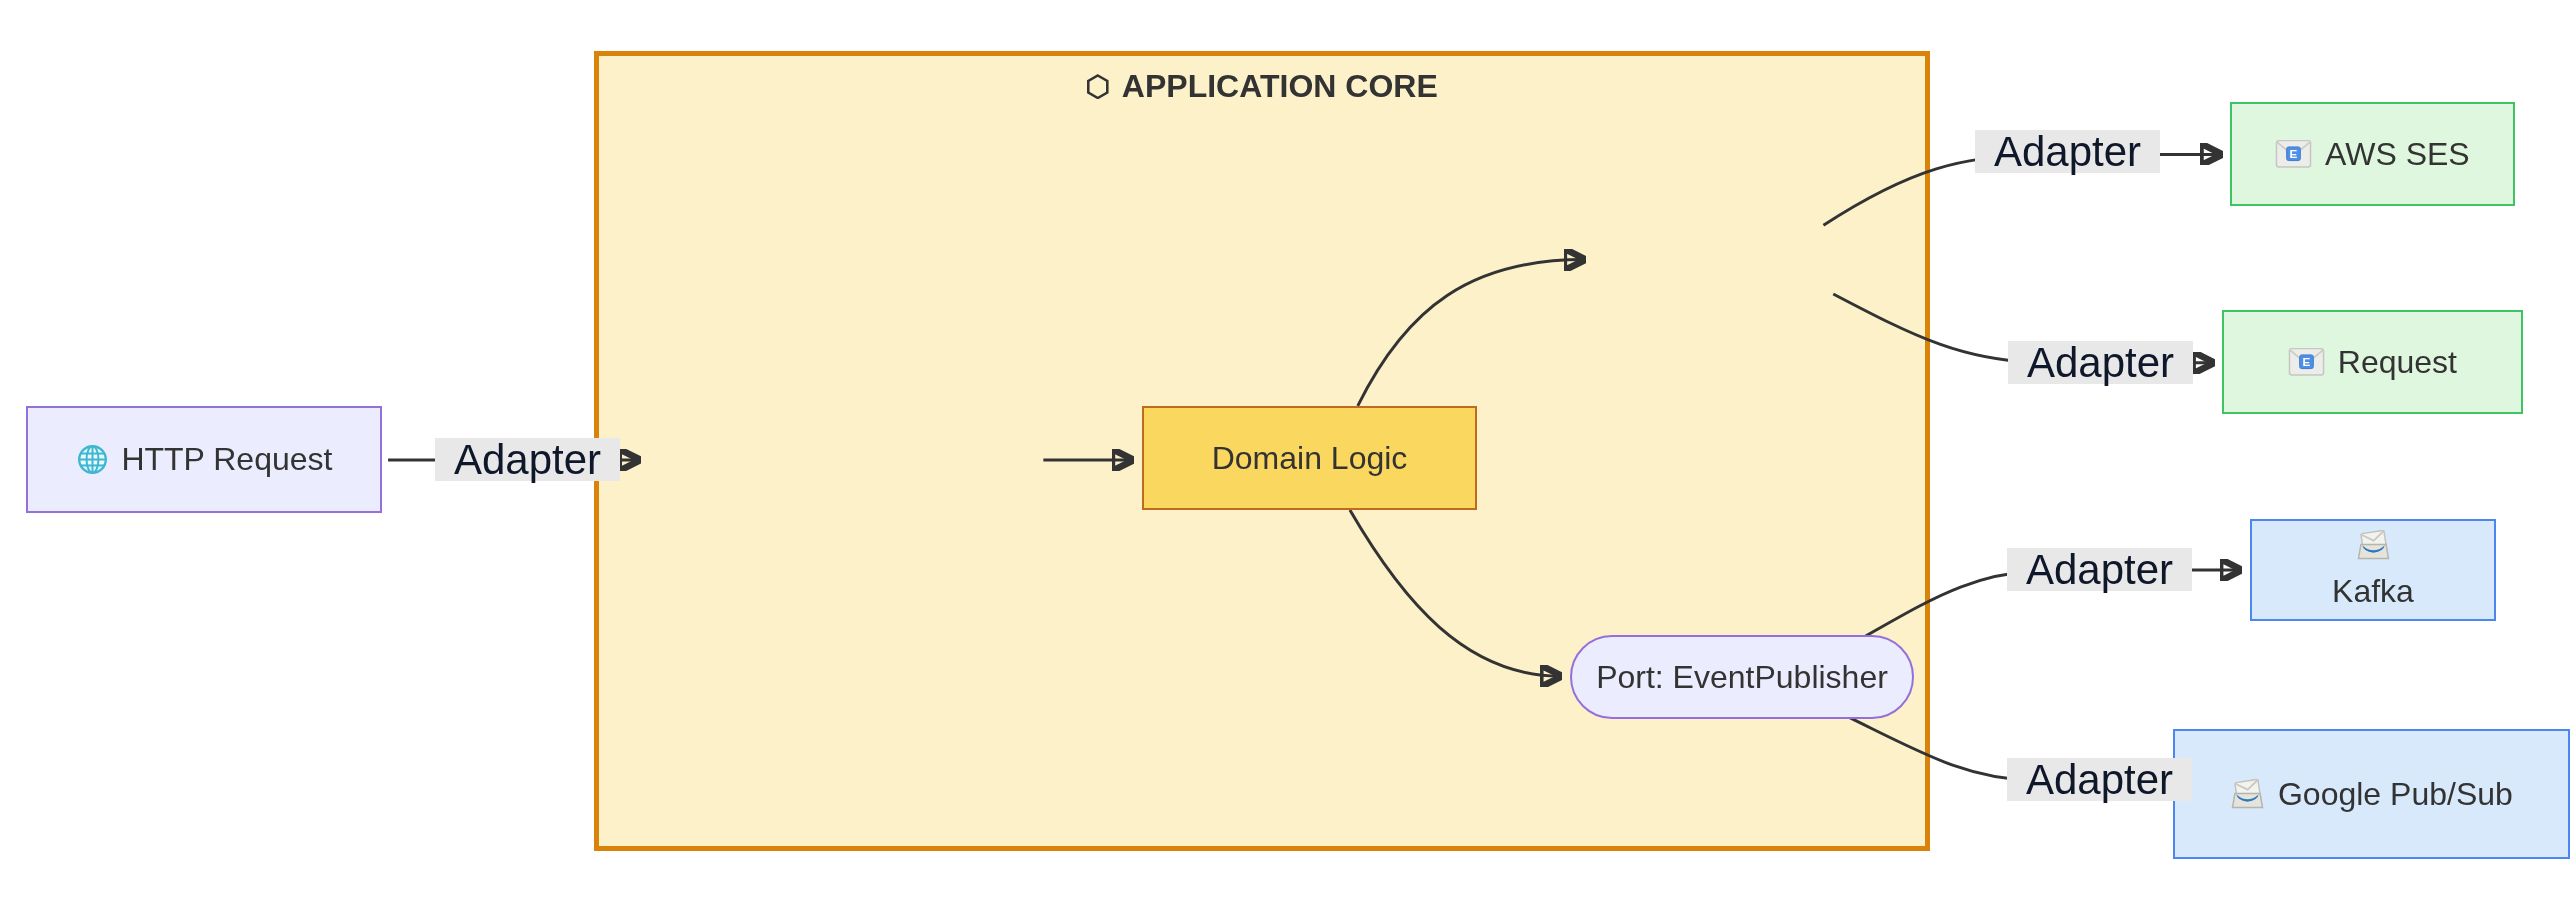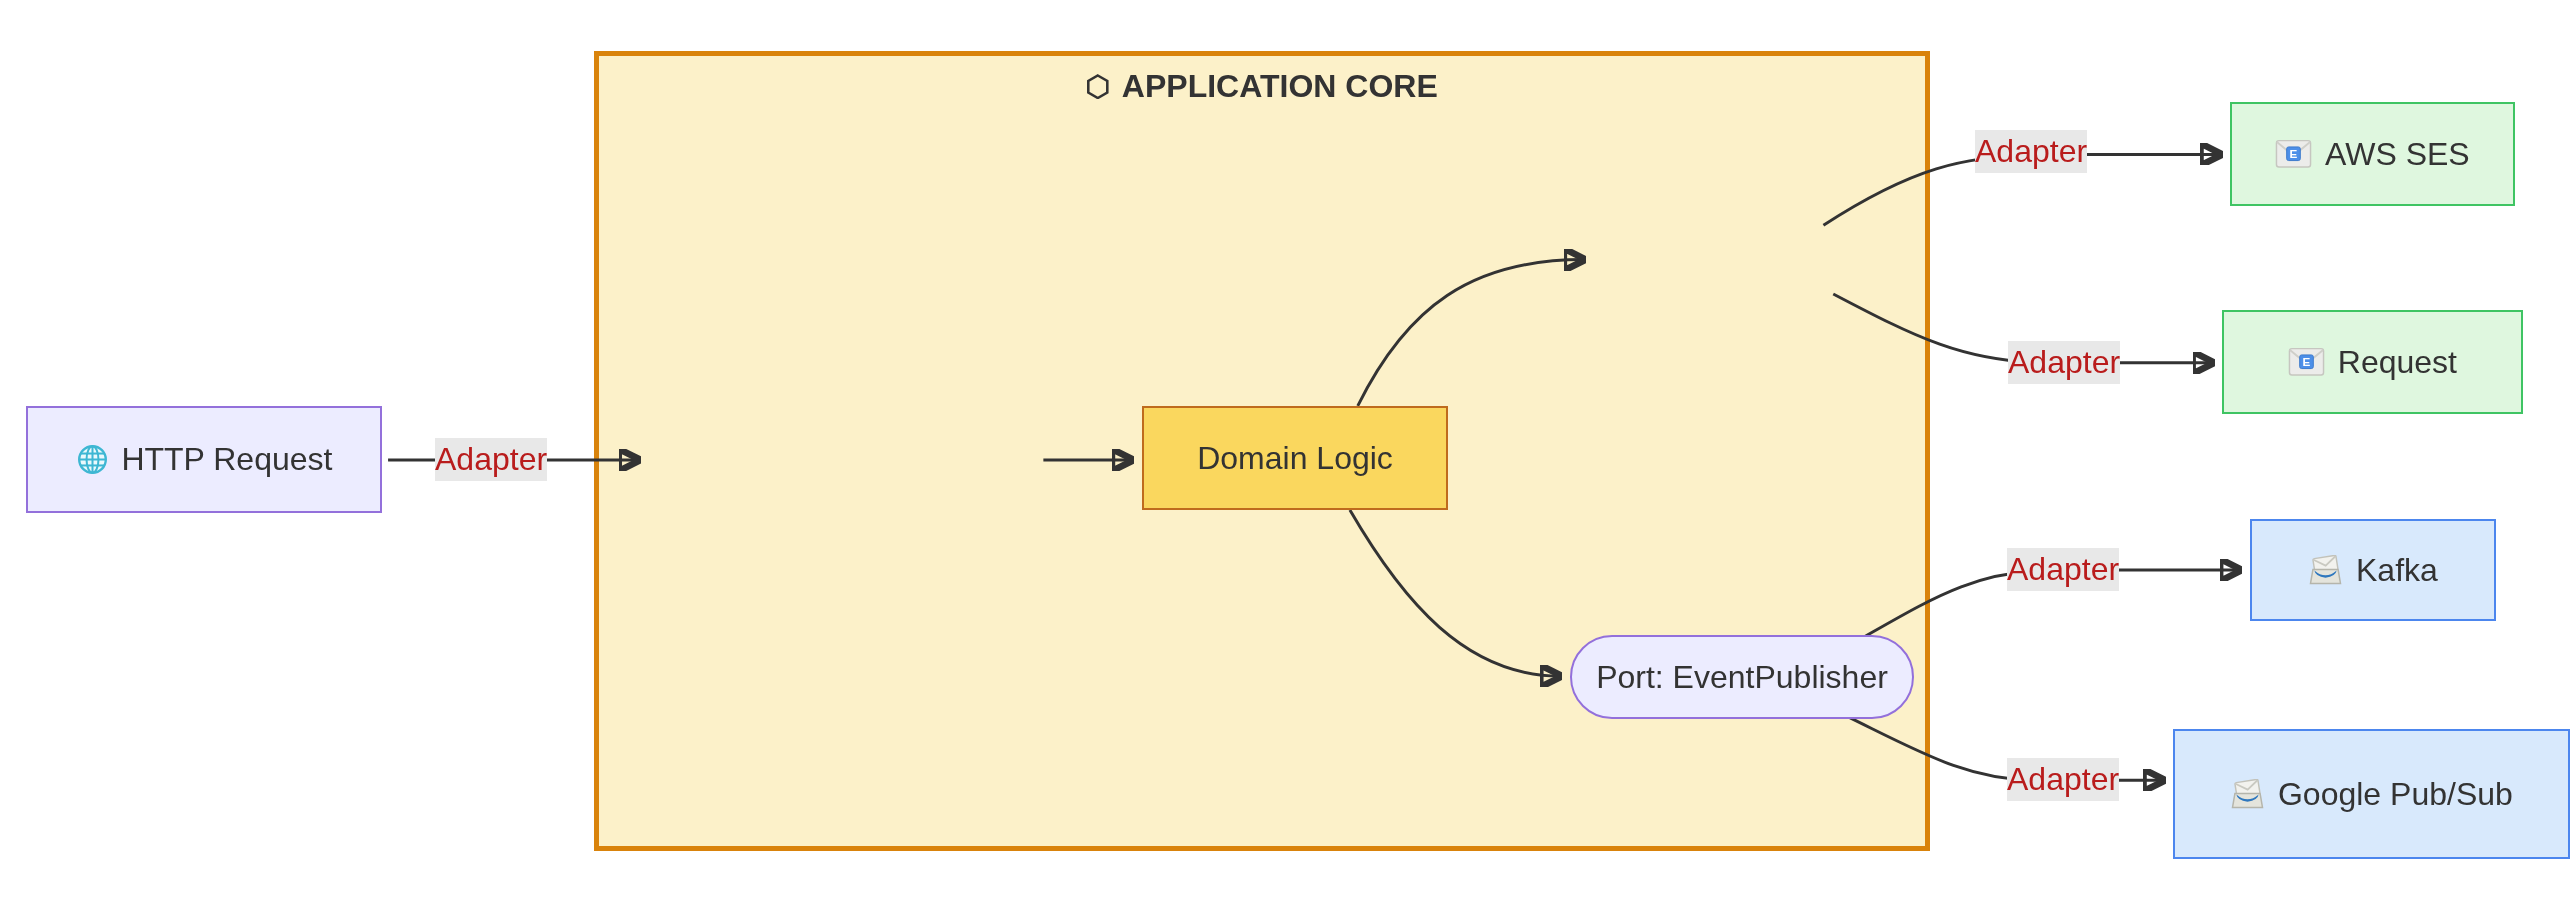"Adapter" .edge-label { color: #b91c1c -> #0f172a; font-size: 32px -> 42px; padding: 0 0 -> 0 19px }
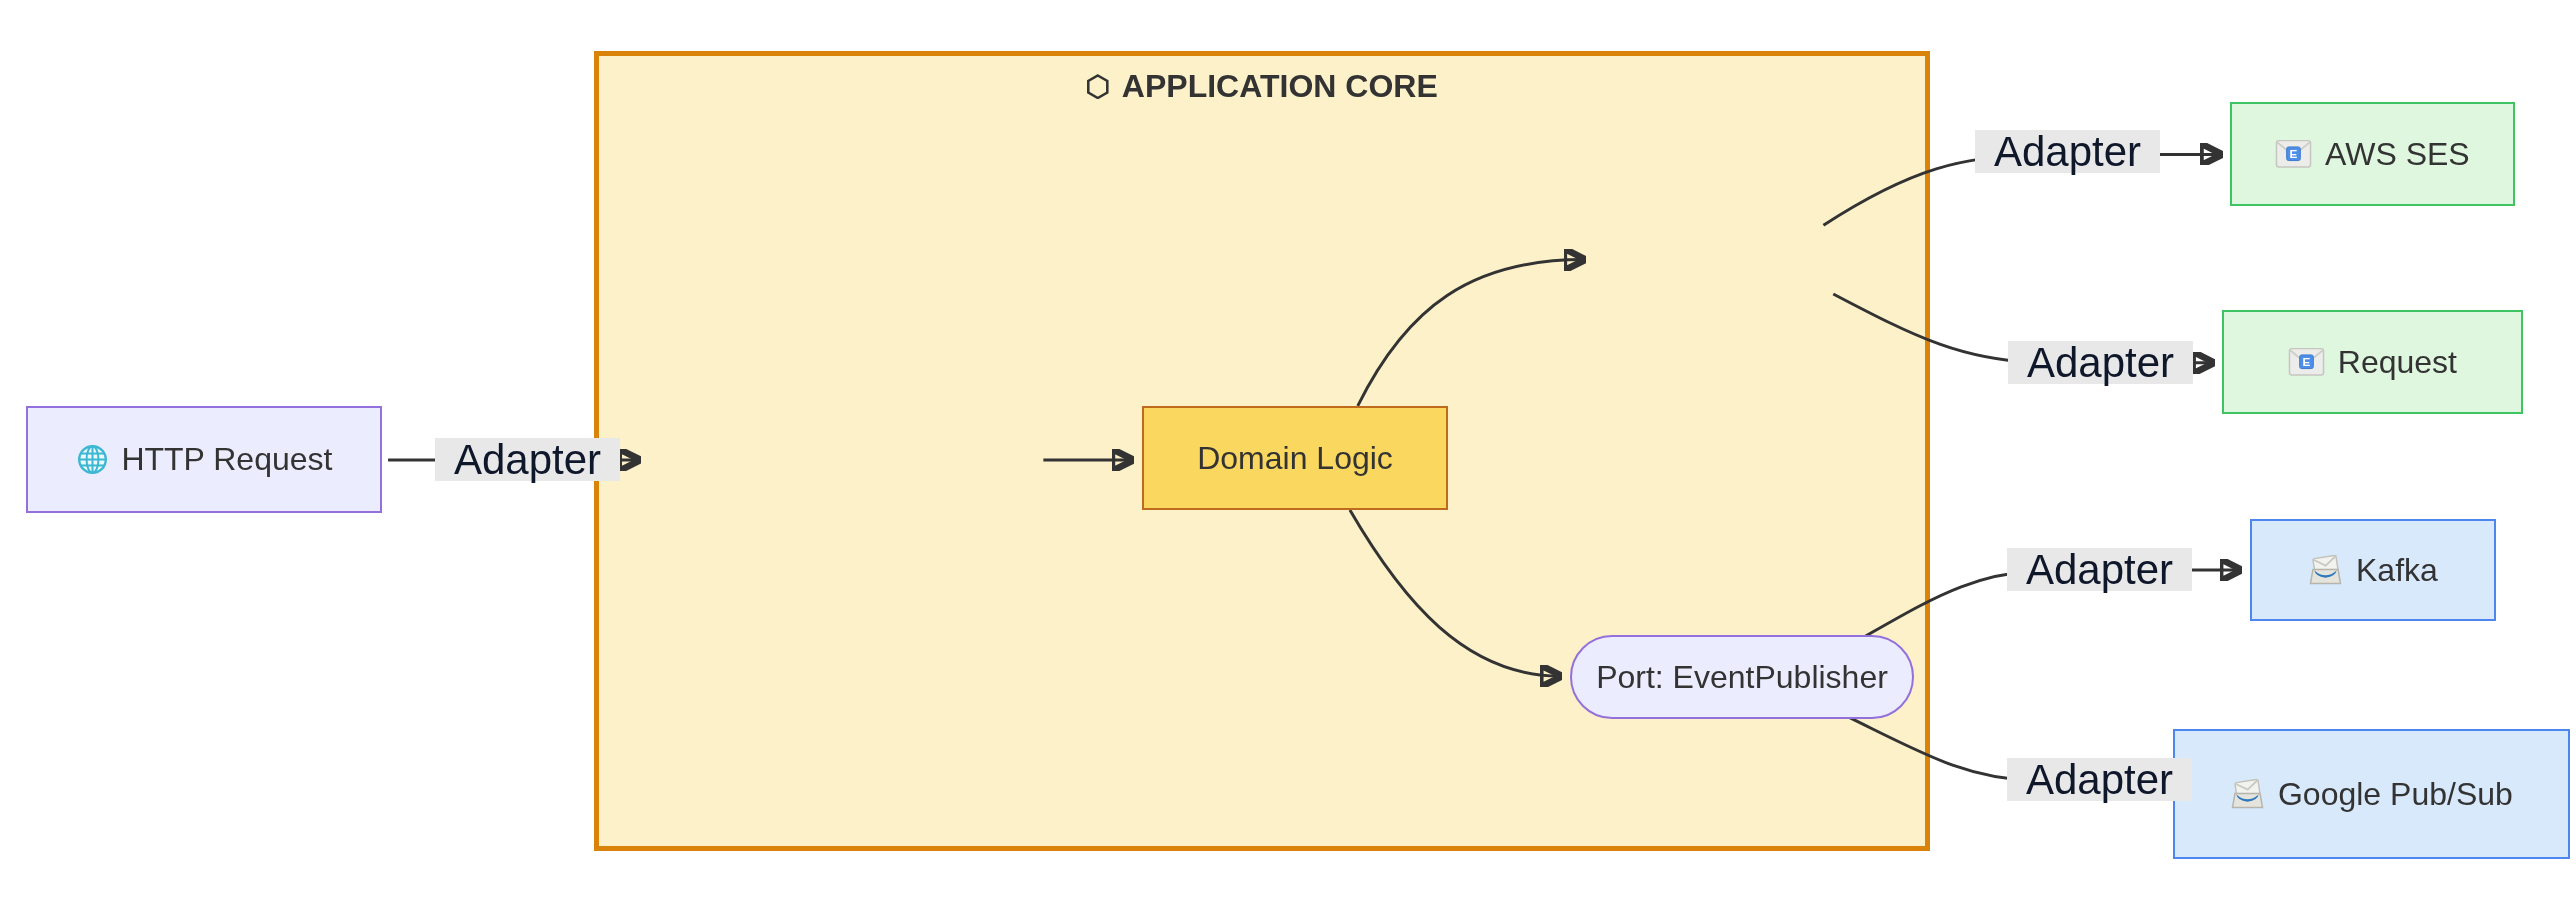"Domain Logic" #node-domain { width: 306px -> 335px }
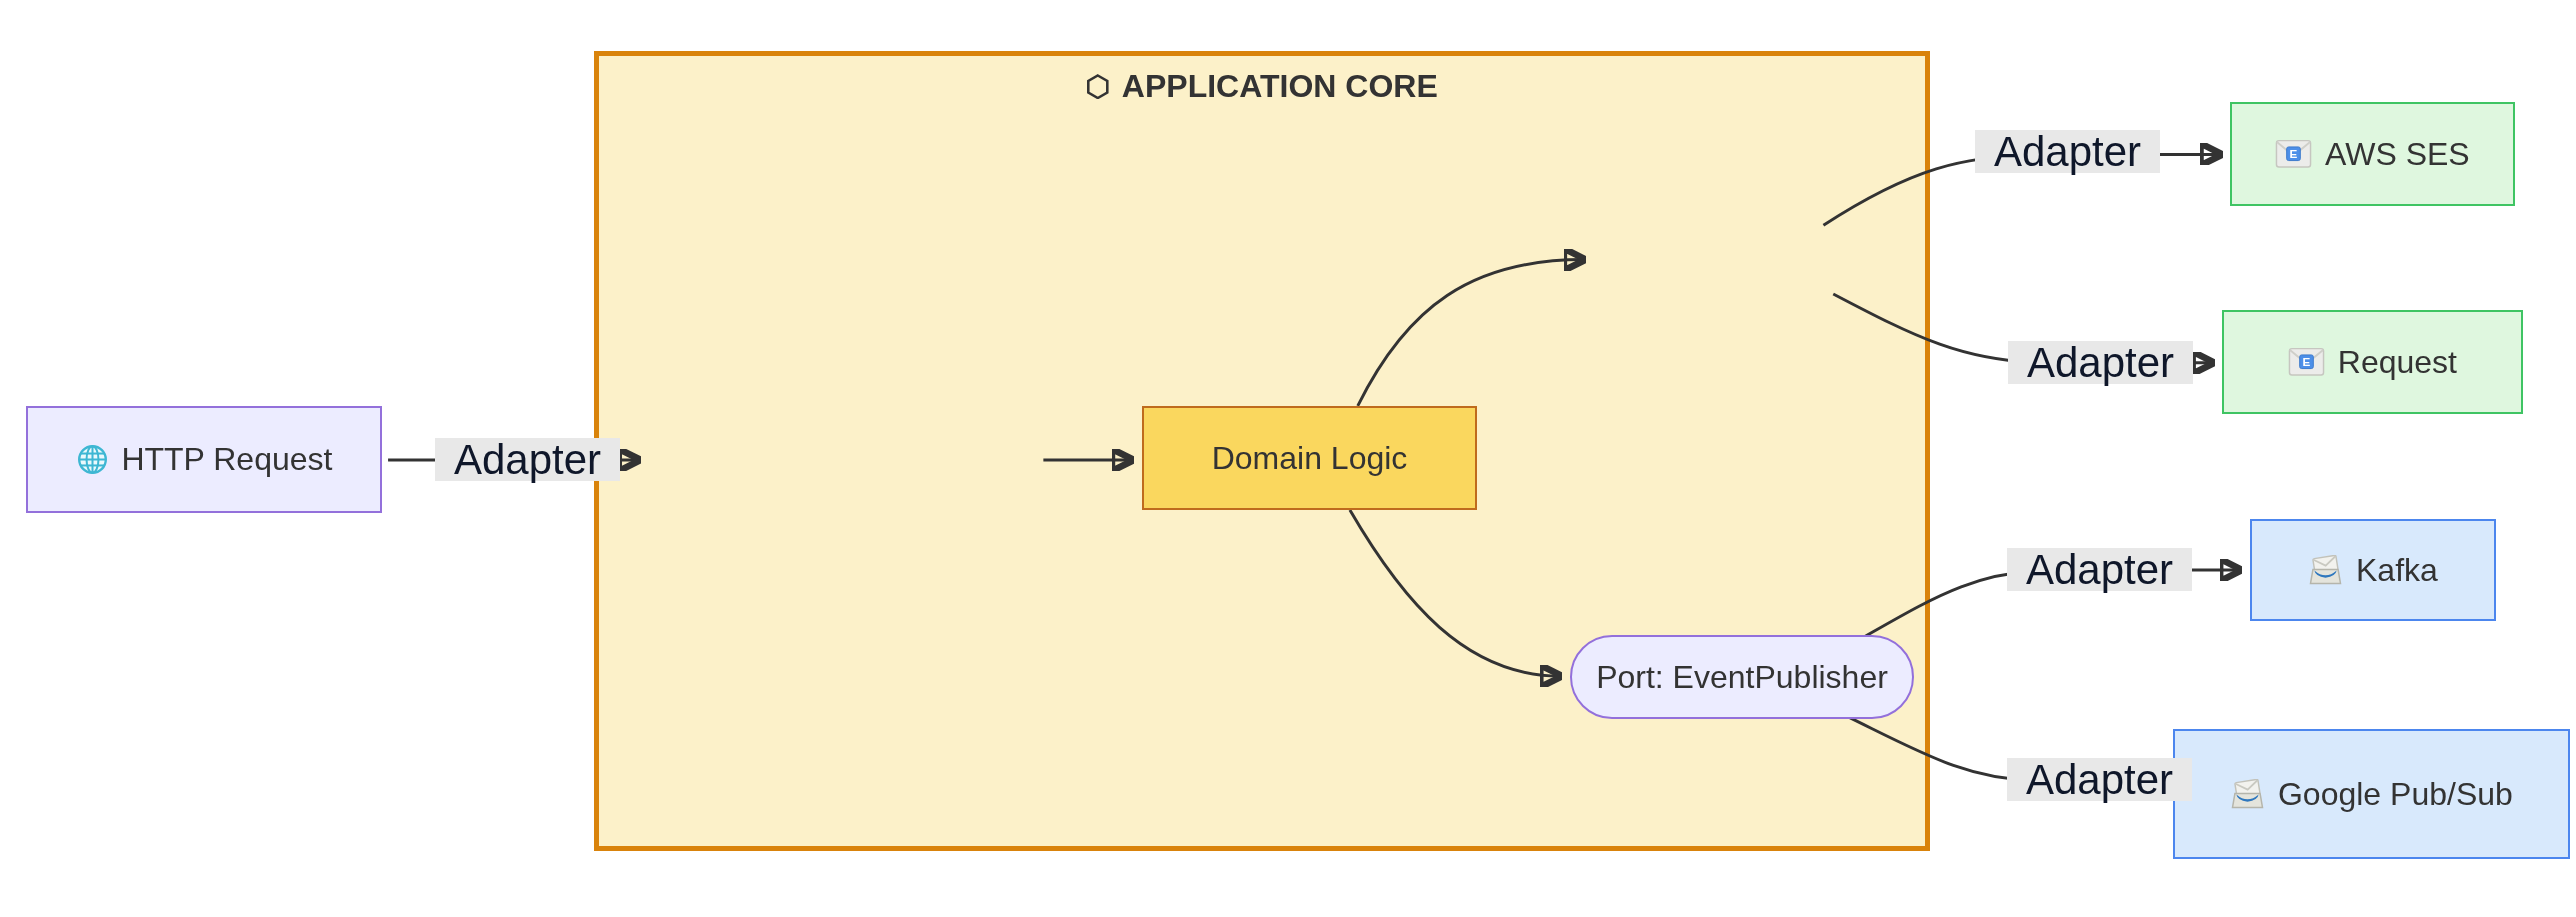"Kafka" #node-kafka { flex-direction: none -> column }
